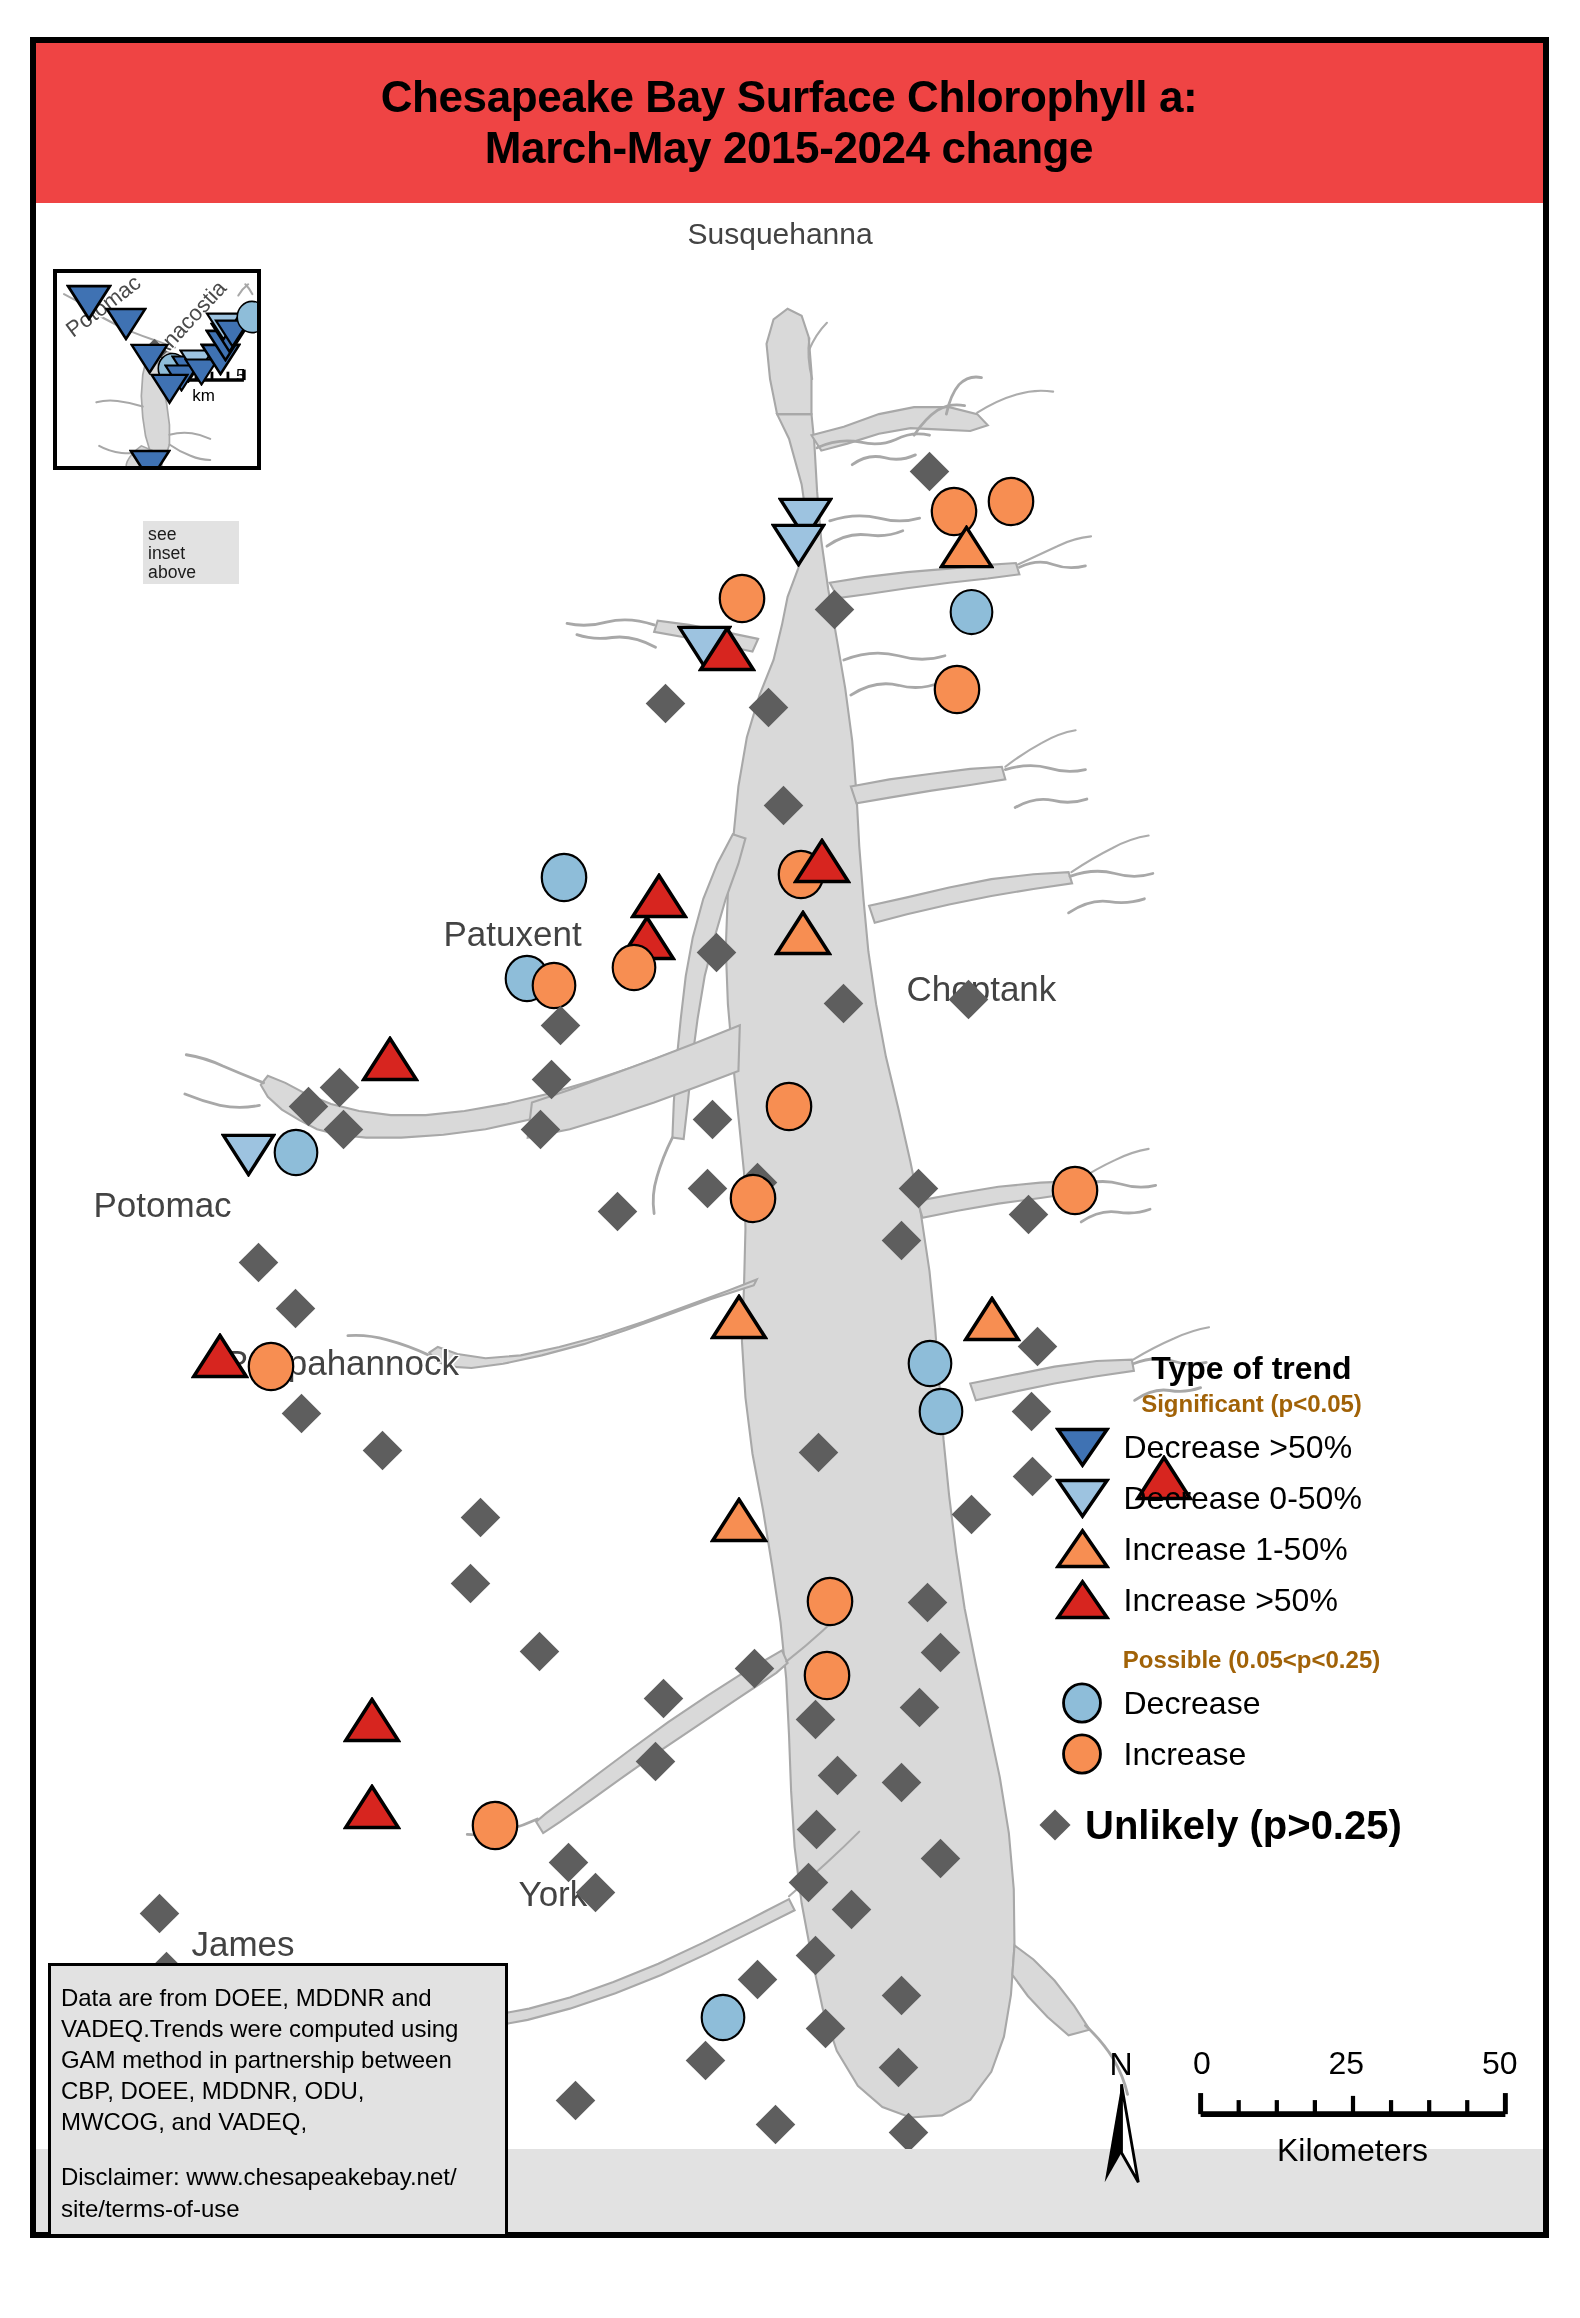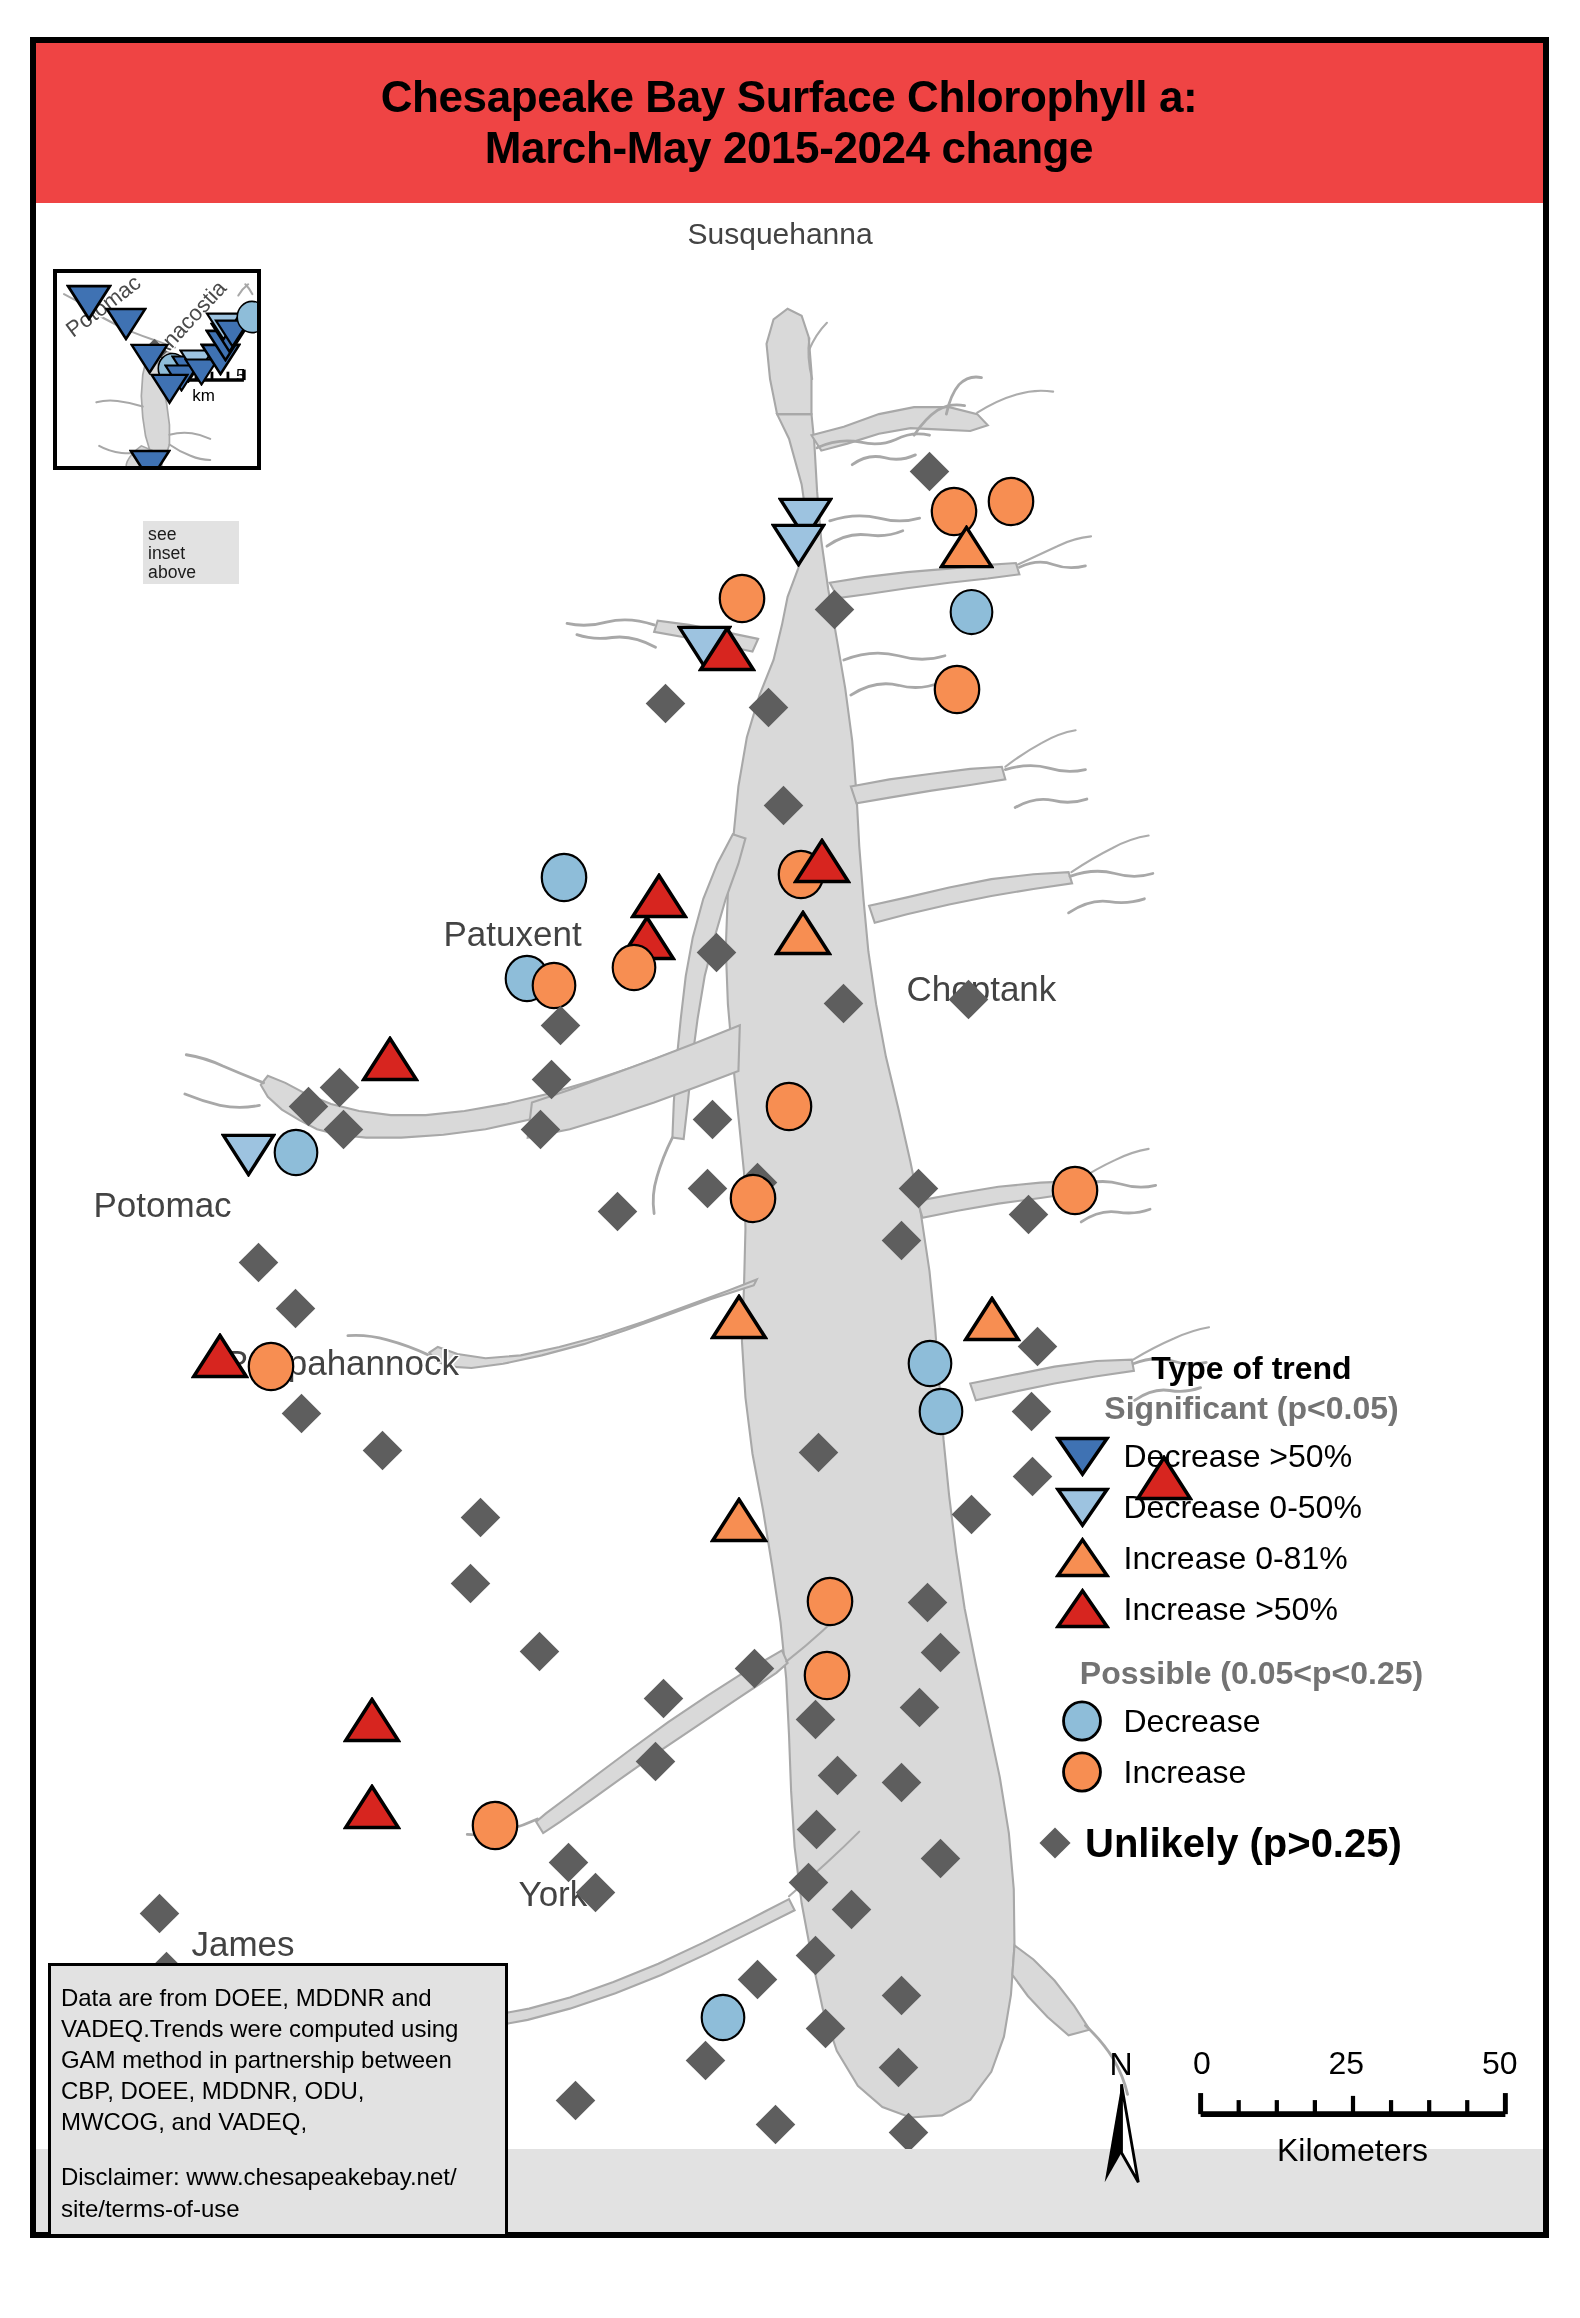"Significant (p<0.05)" .lg-sub { color: #737373 -> #a16207; font-size: 32px -> 24px }
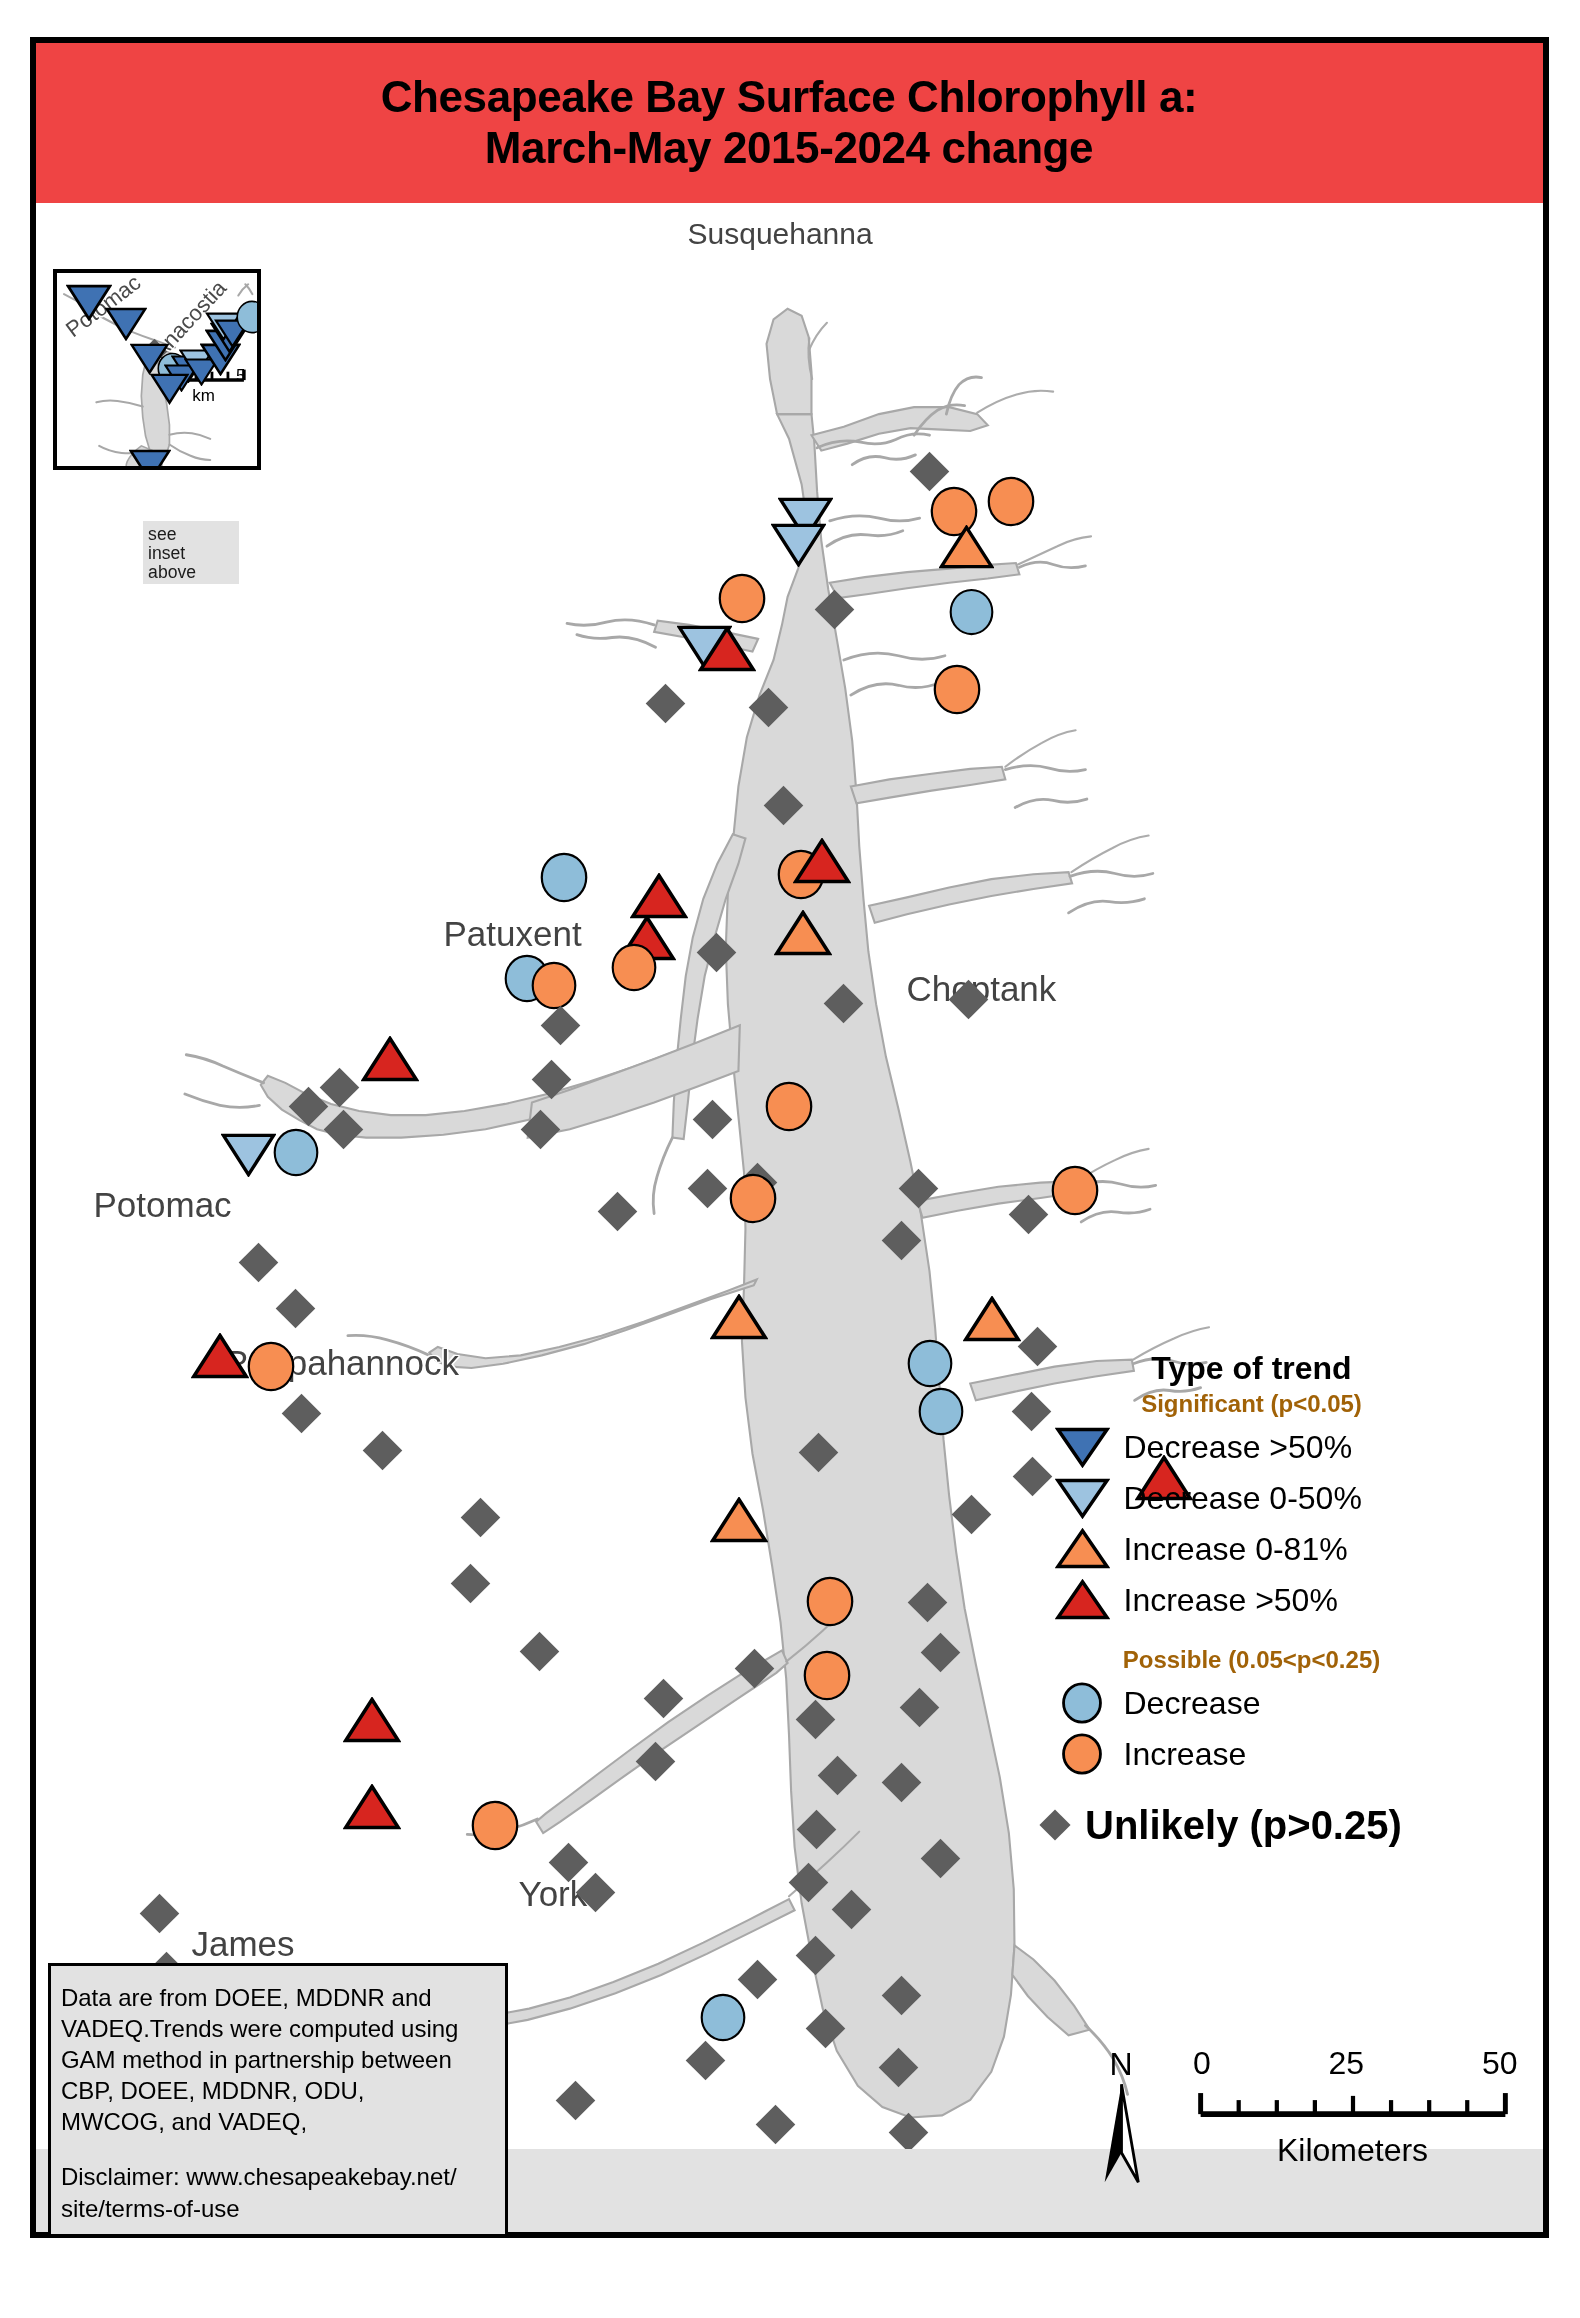"Increase 0-81%" span.lg-txt { text: 0-81% -> 1-50% }
